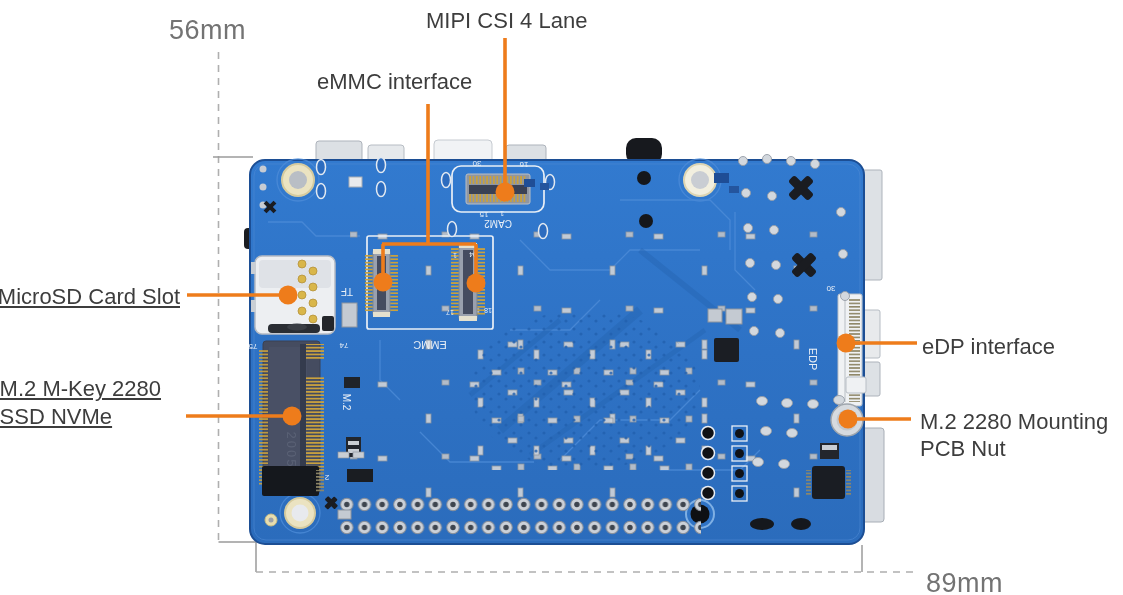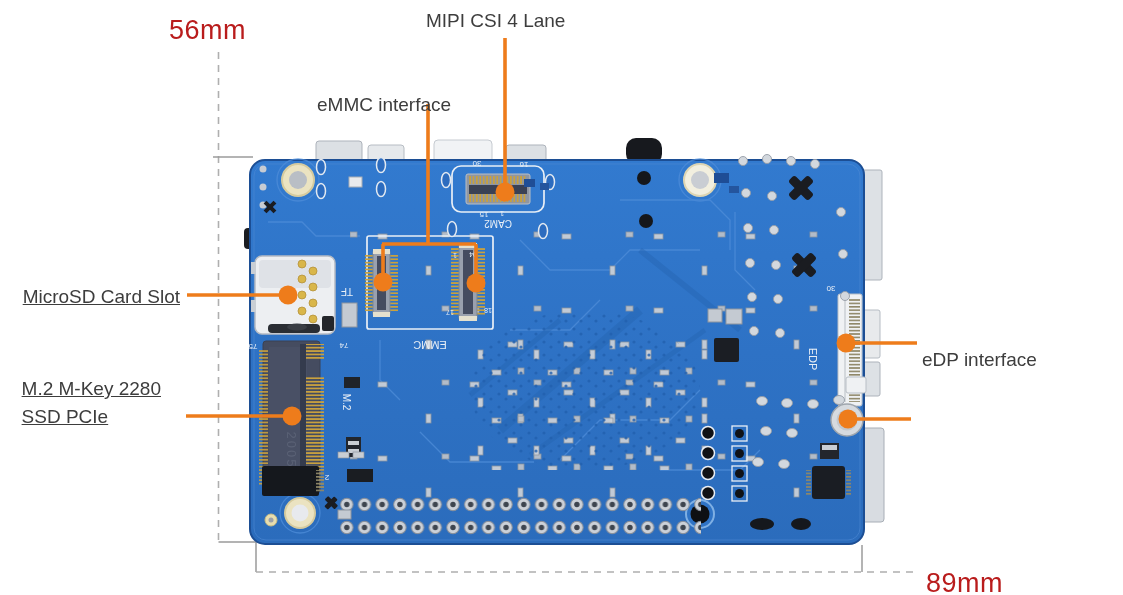"56mm" .dim { color: #b91c1c -> #737373 }
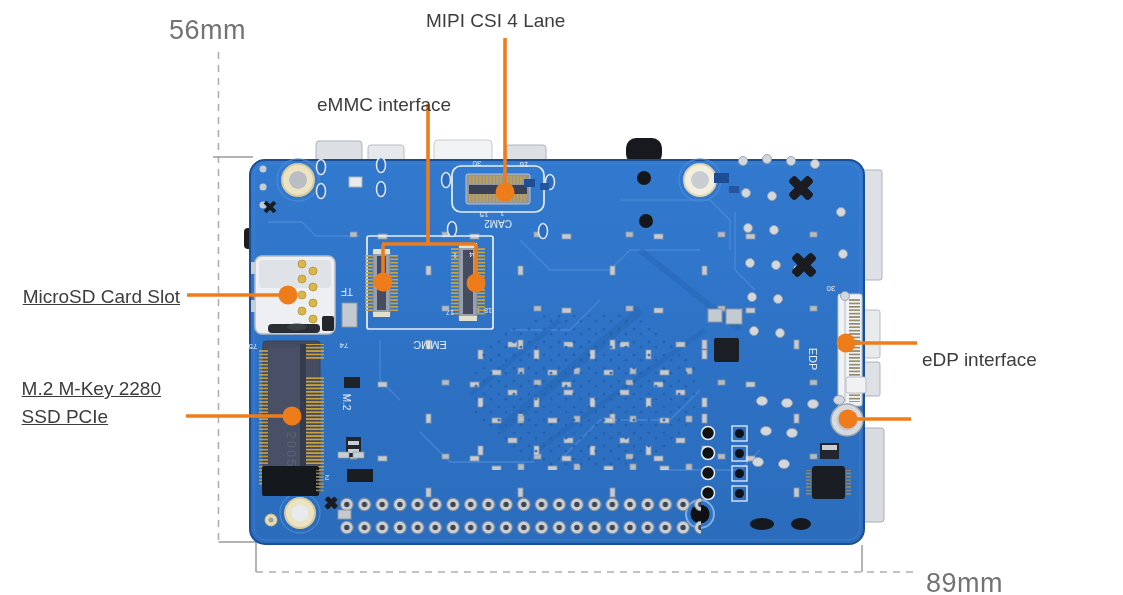"MIPI CSI 4 Lane" .lbl { font-size: 19px -> 22px }
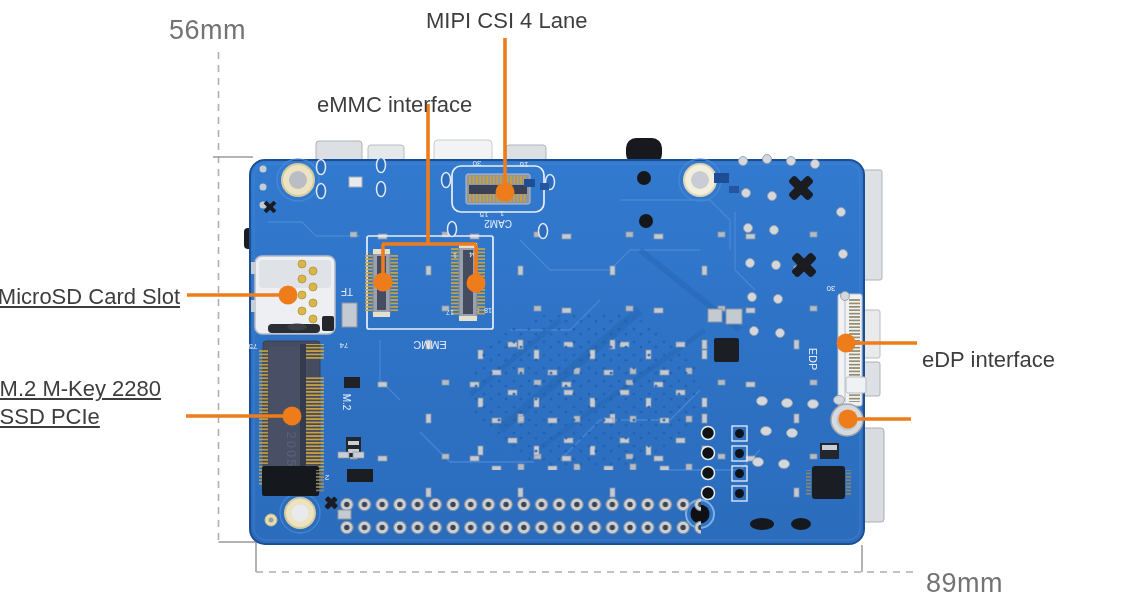"eMMC interface" div.lbl { top: 91px -> 68px }
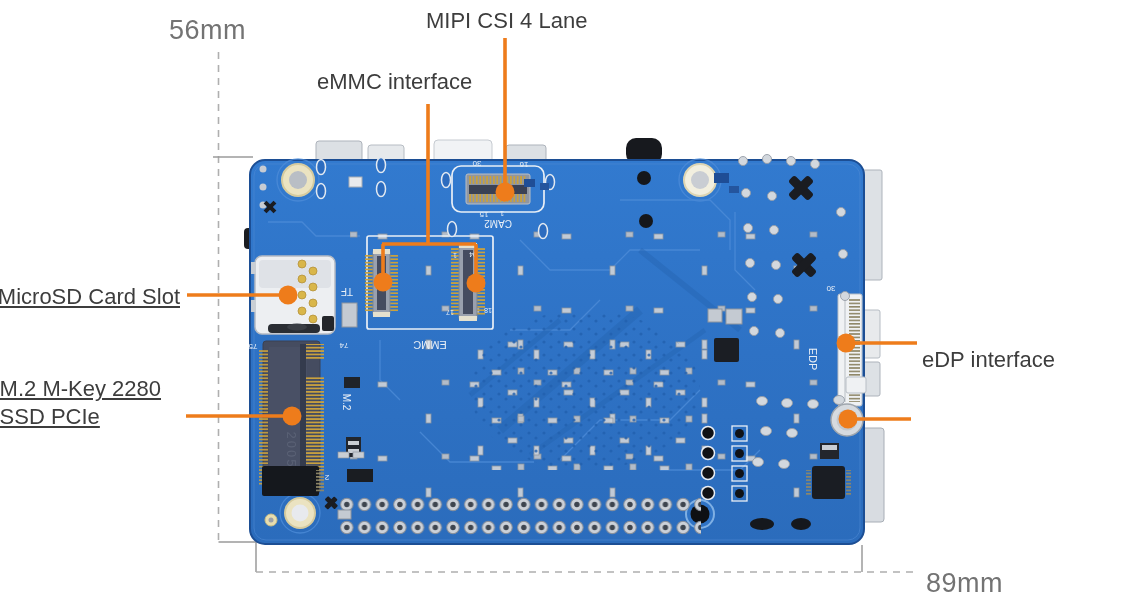"eDP interface" div.lbl { top: 346px -> 333px }
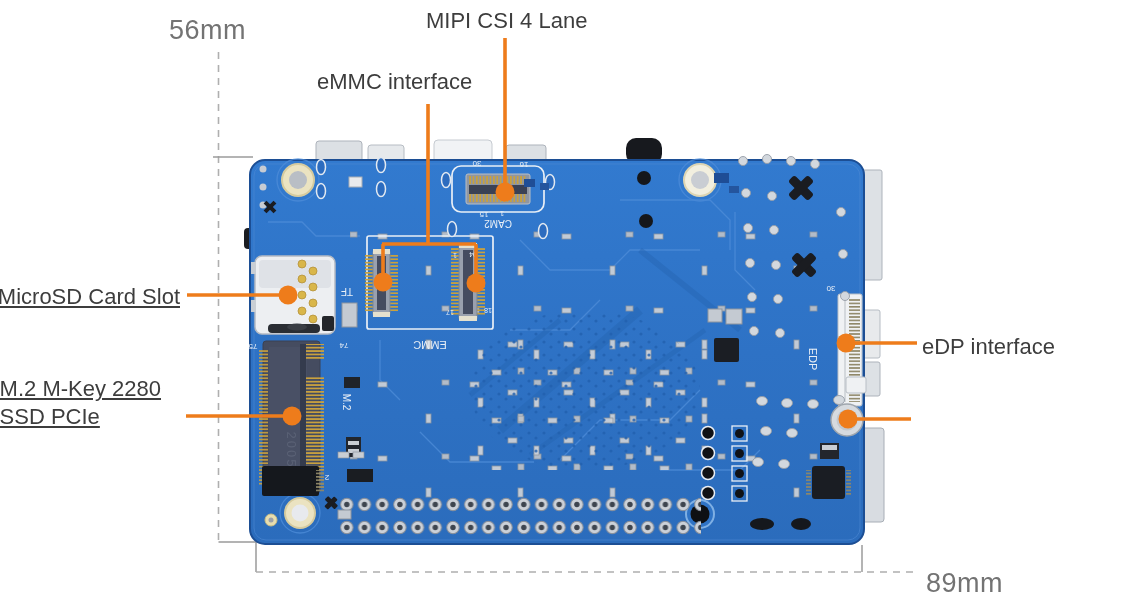"SSD PCIe" div { text: PCIe -> NVMe }
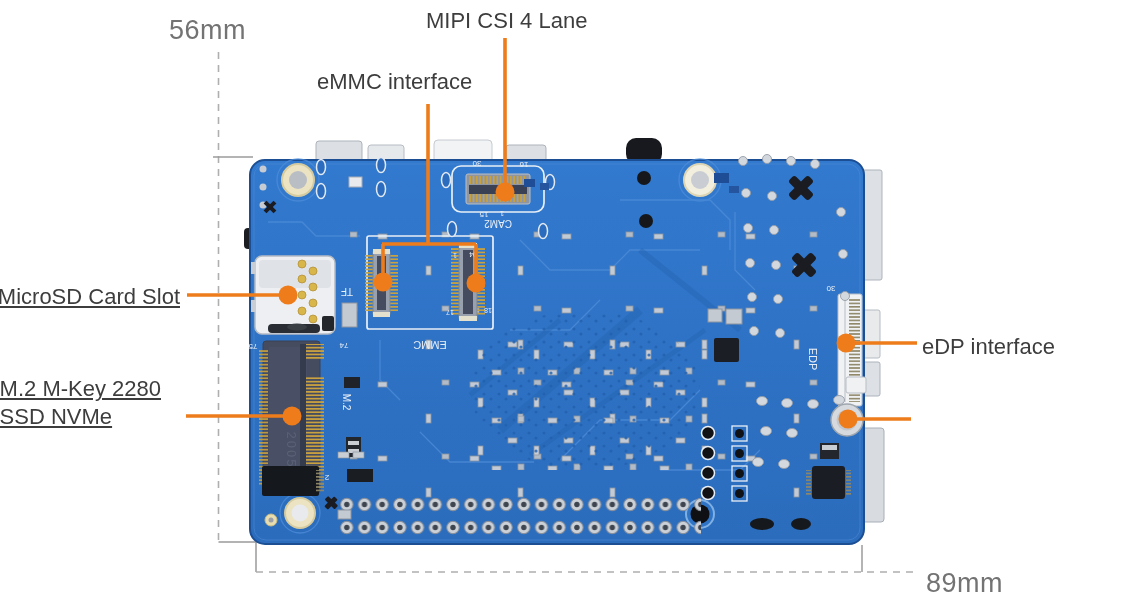"M.2 2280 Mounting" div.lbl { html: none -> <div> <div>M.2 2280 Mounting</div> <div>PCB Nut</div> </div> }
